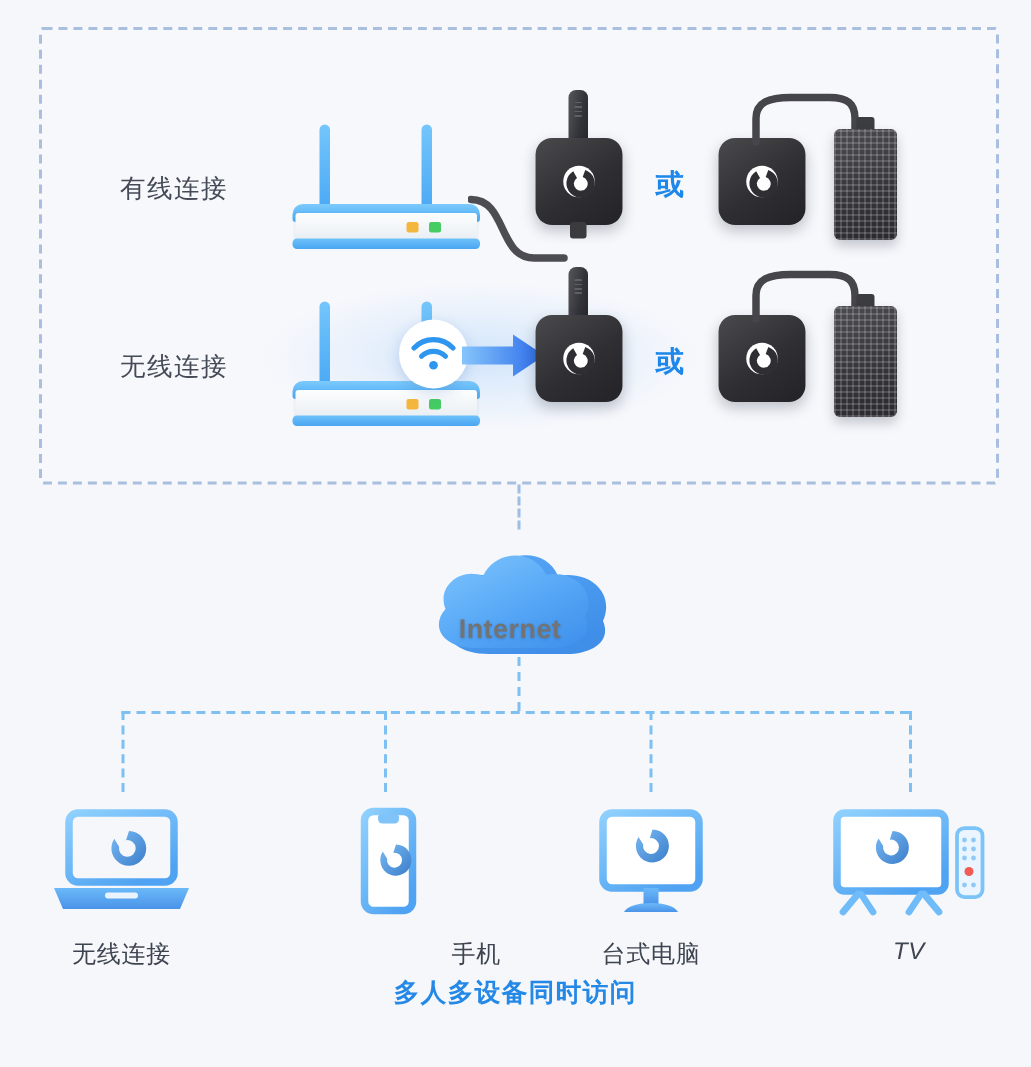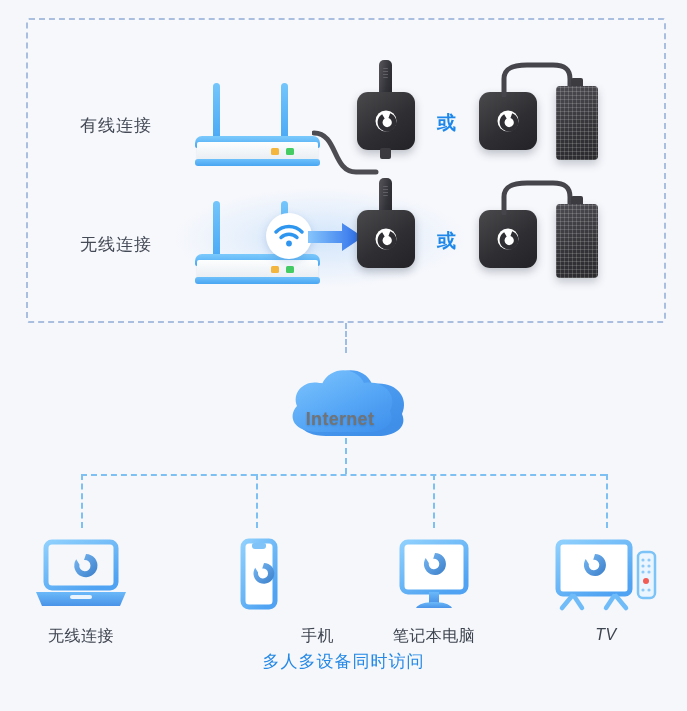"笔记本电脑" div.dev-label { text: 笔记本 -> 台式 }
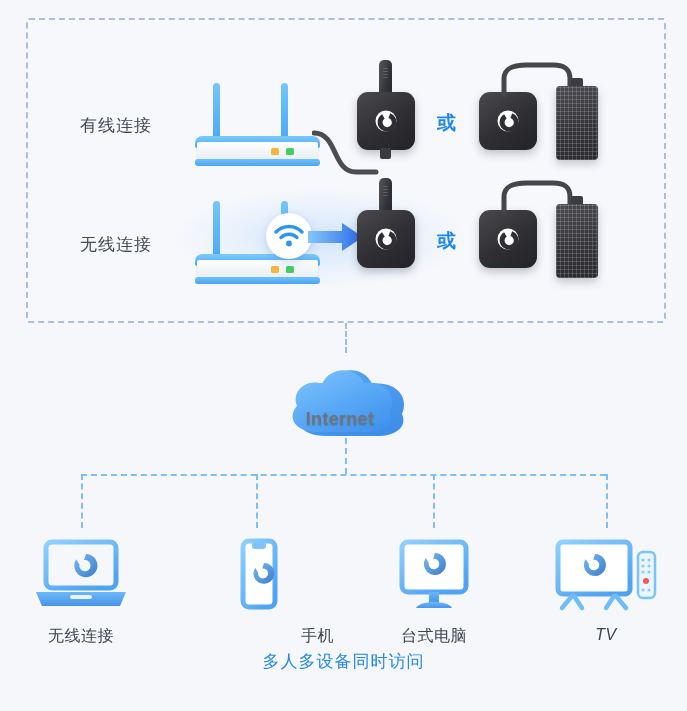"多人多设备同时访问" .caption { font-weight: 400 -> 700 }
